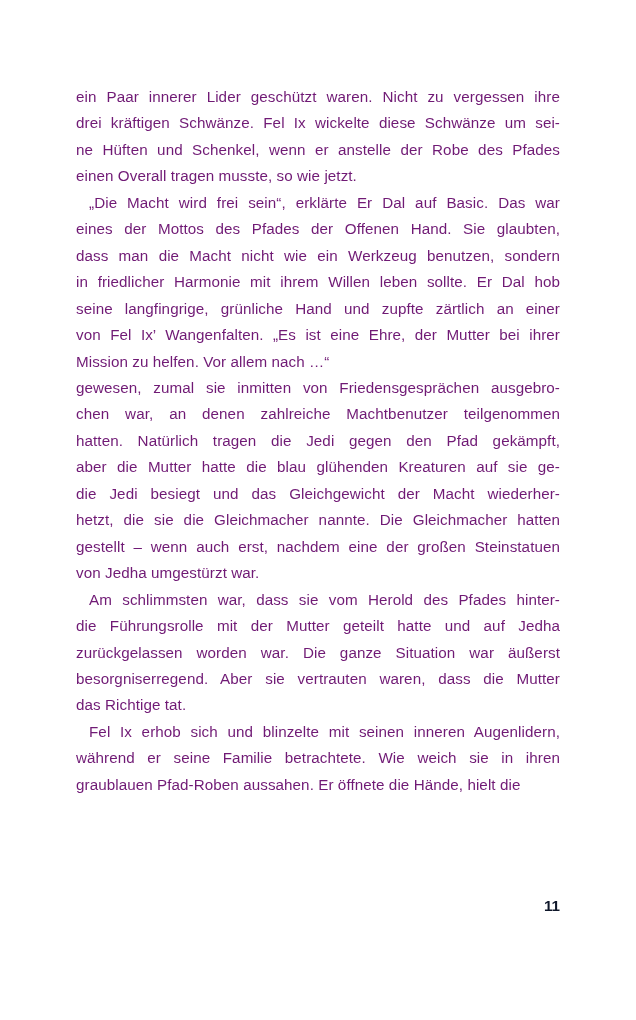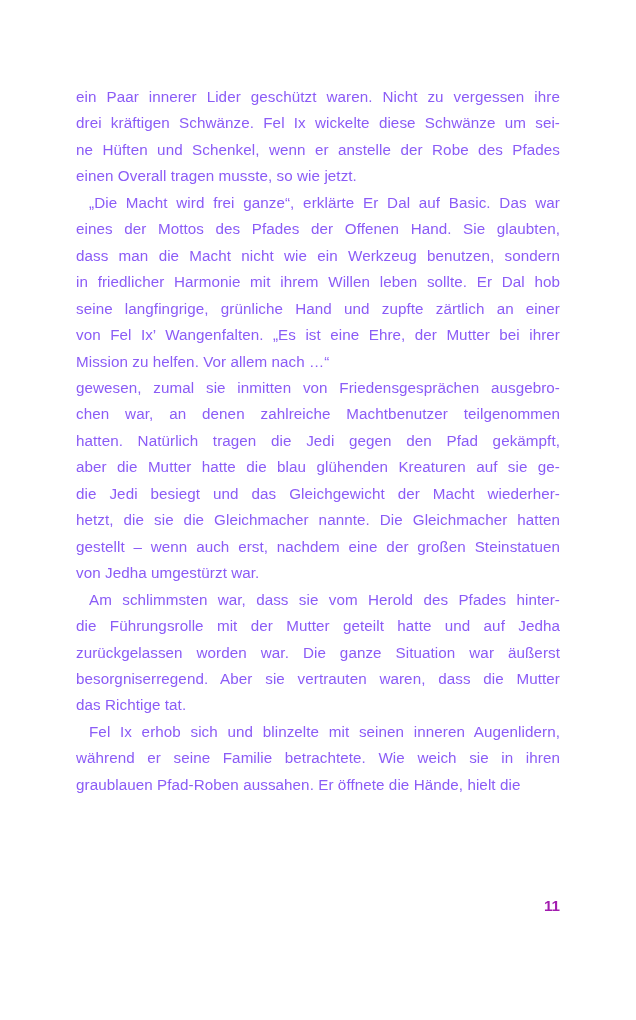"ein Paar innerer Lider geschützt" .para { color: #8b5cf6 -> #701a75 }
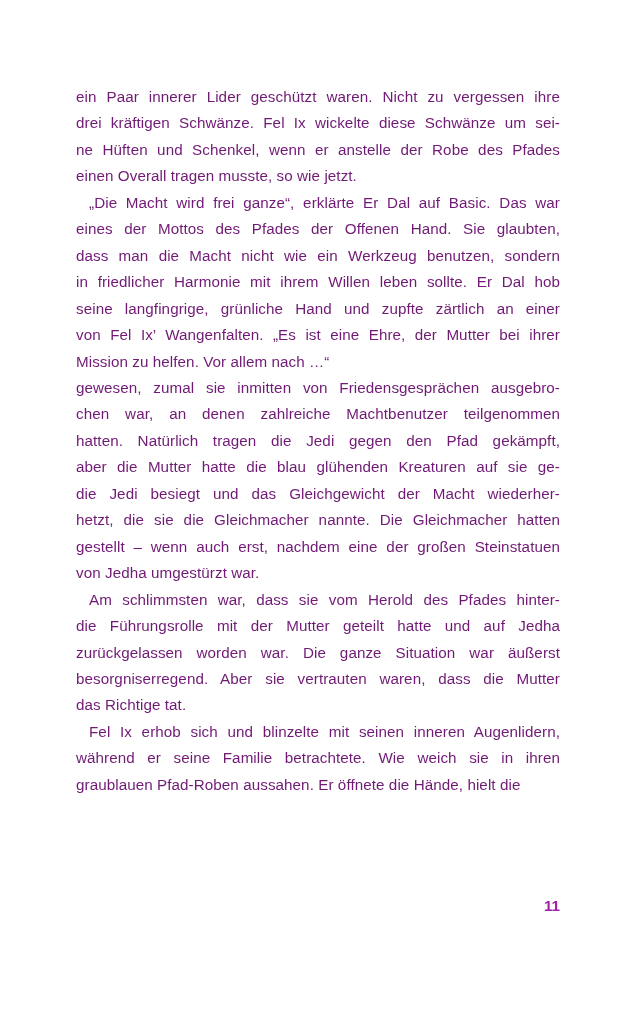"„Die Macht wird frei ganze“," span.line { text: ganze -> sein }
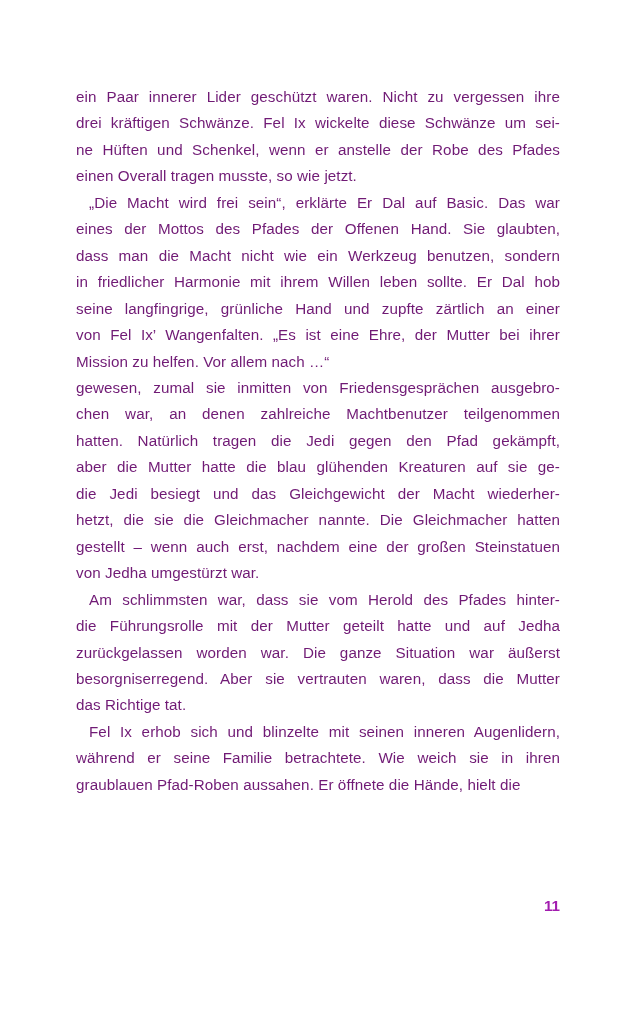"11" .page-number { color: #a21caf -> #0f172a }
